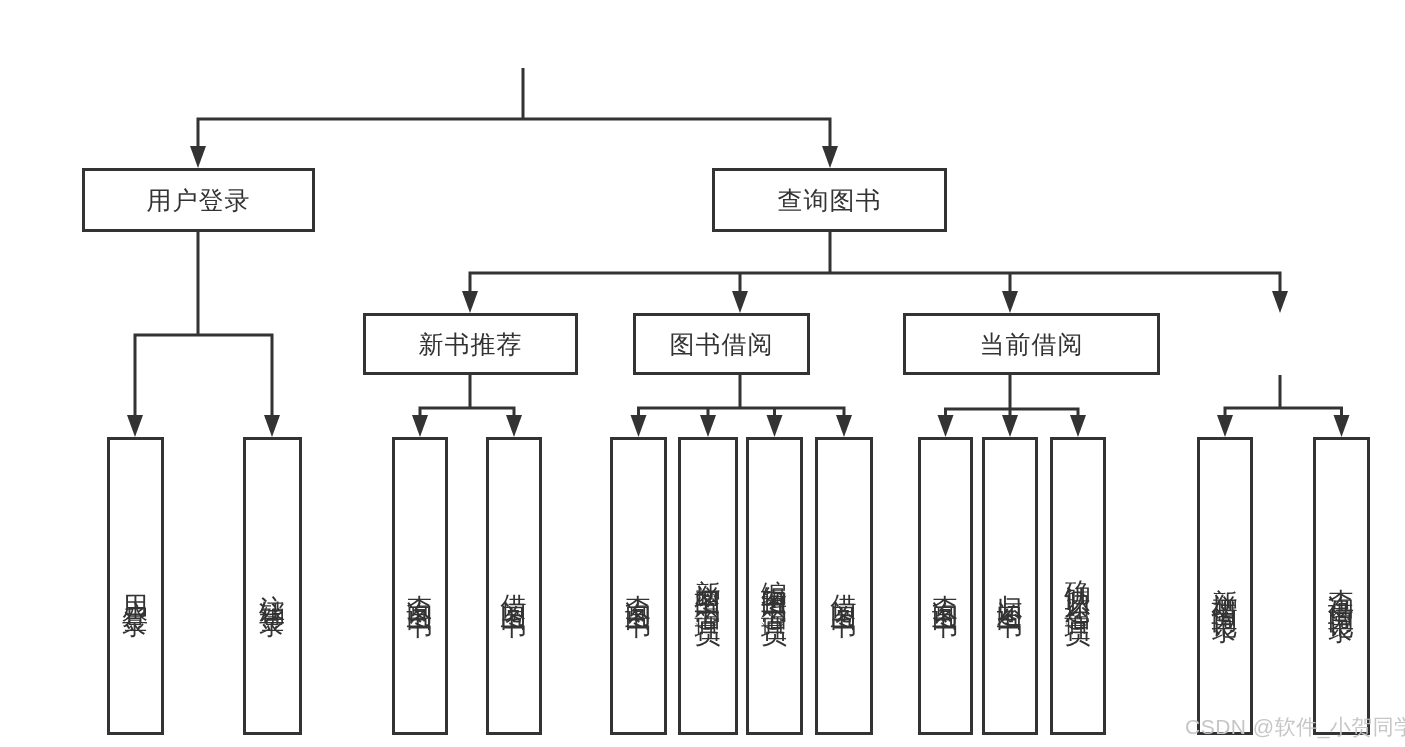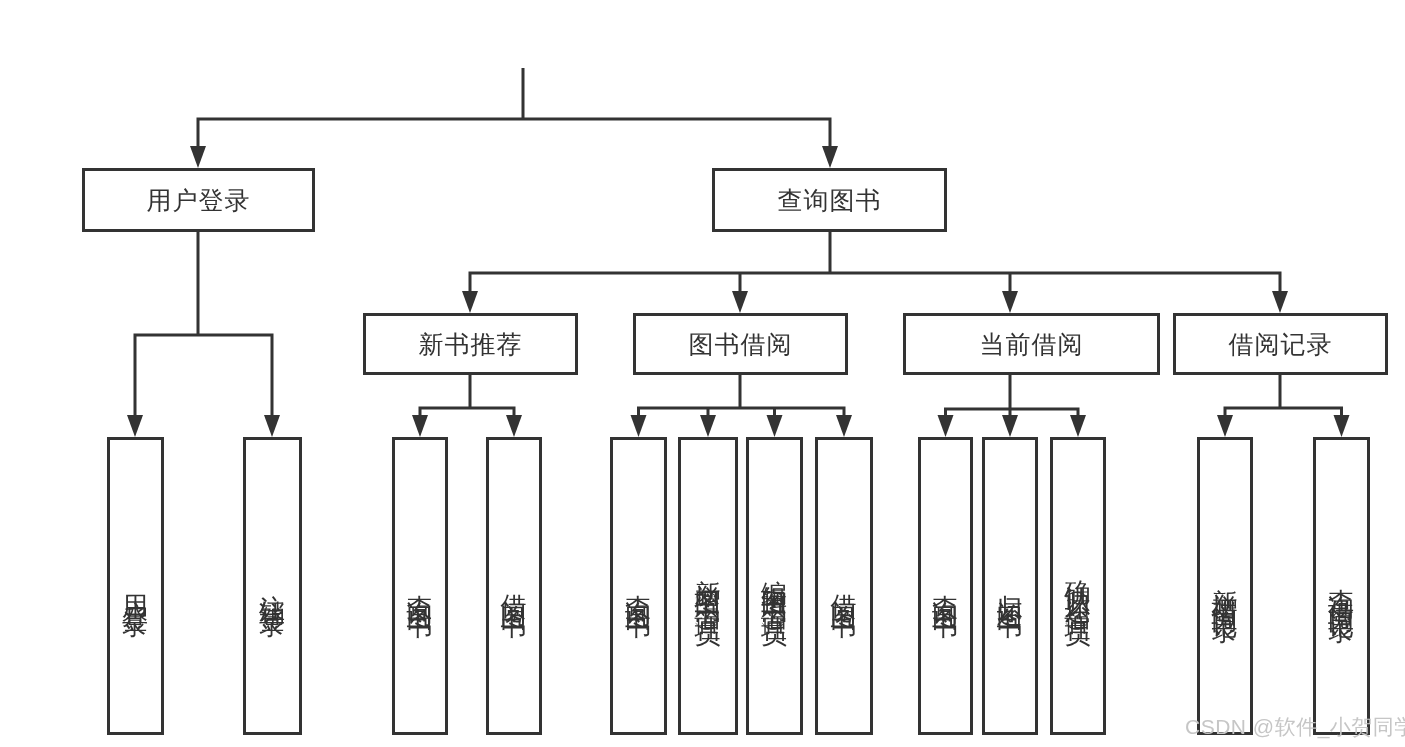"图书借阅" div.box { width: 215px -> 177px }
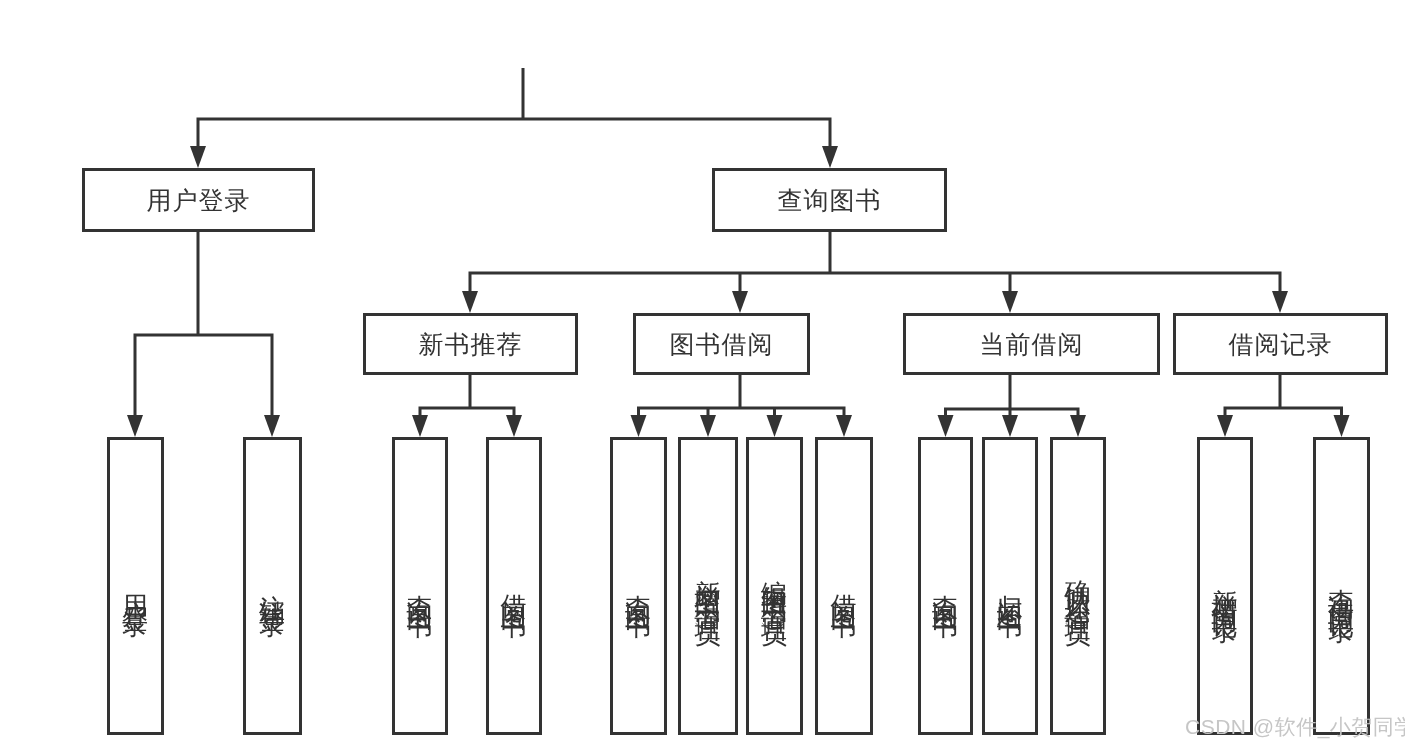"借阅记录" div.box { html: <div> <span>借阅记录</span> </div> -> none }
